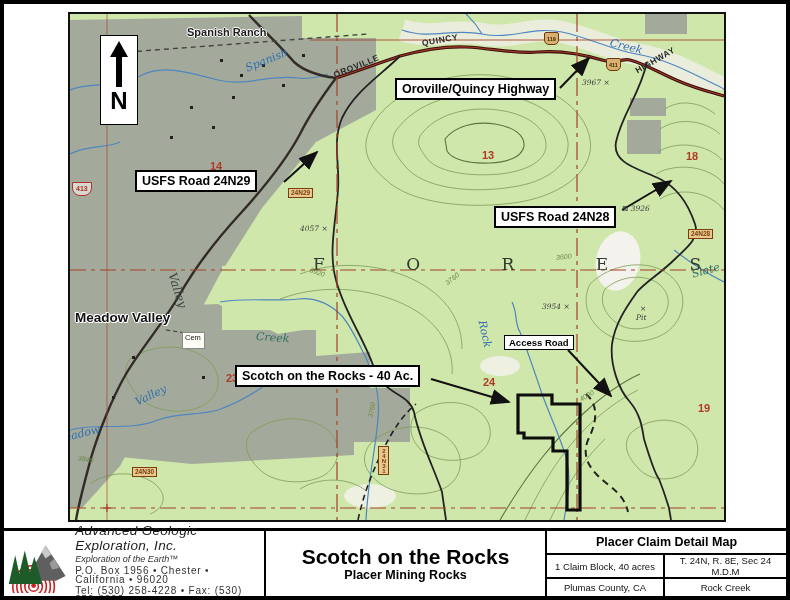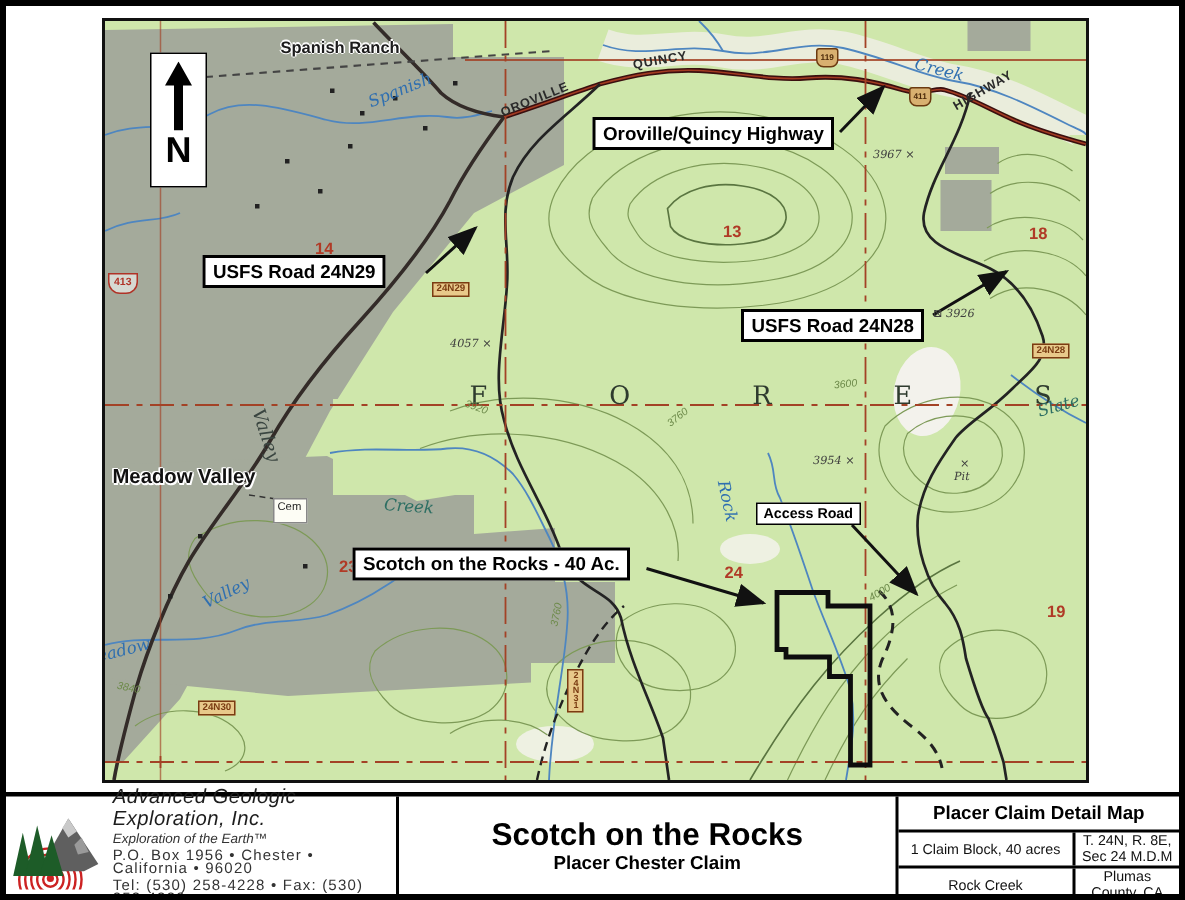"3967 ×" span.lbl-elev { top: 84px -> 64px }
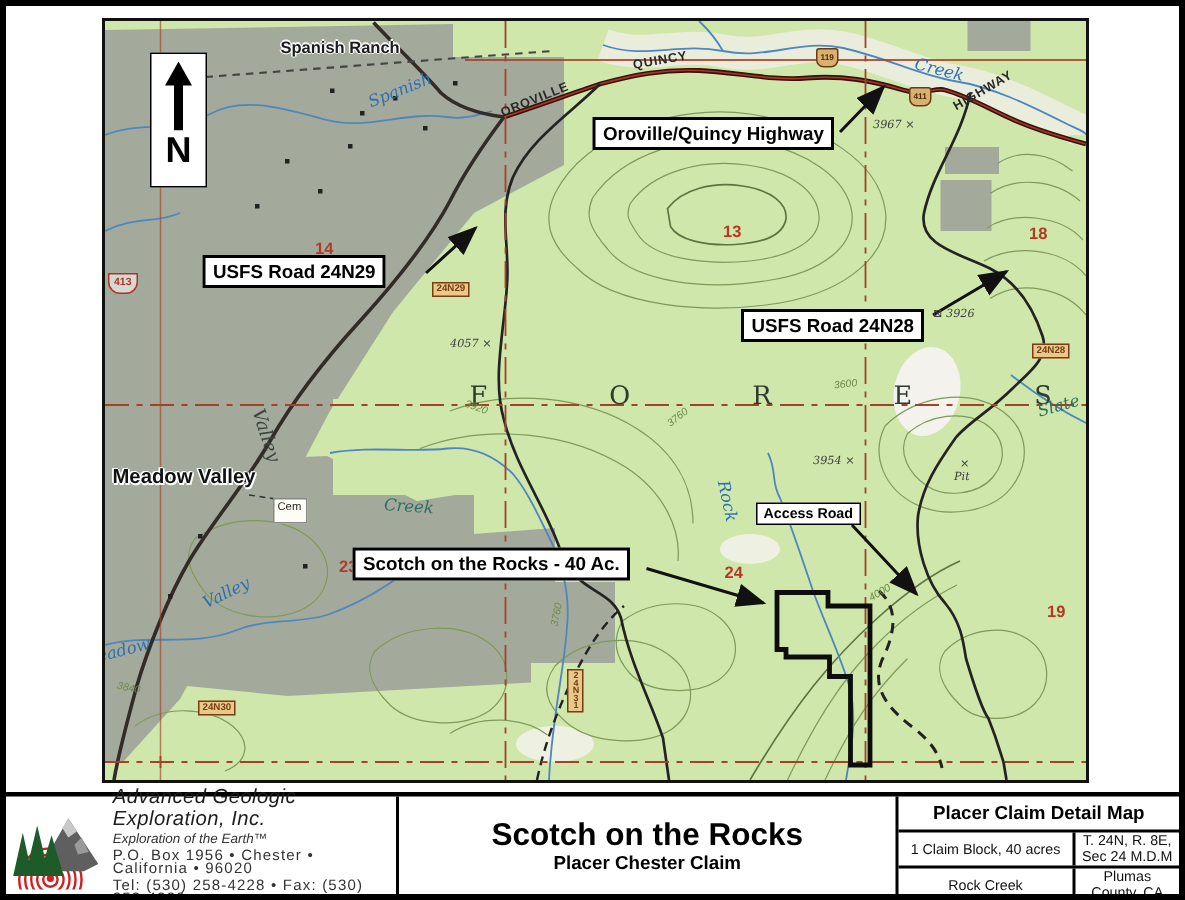"Placer Claim Detail Map" .footer-right { width: 187px -> 239px }
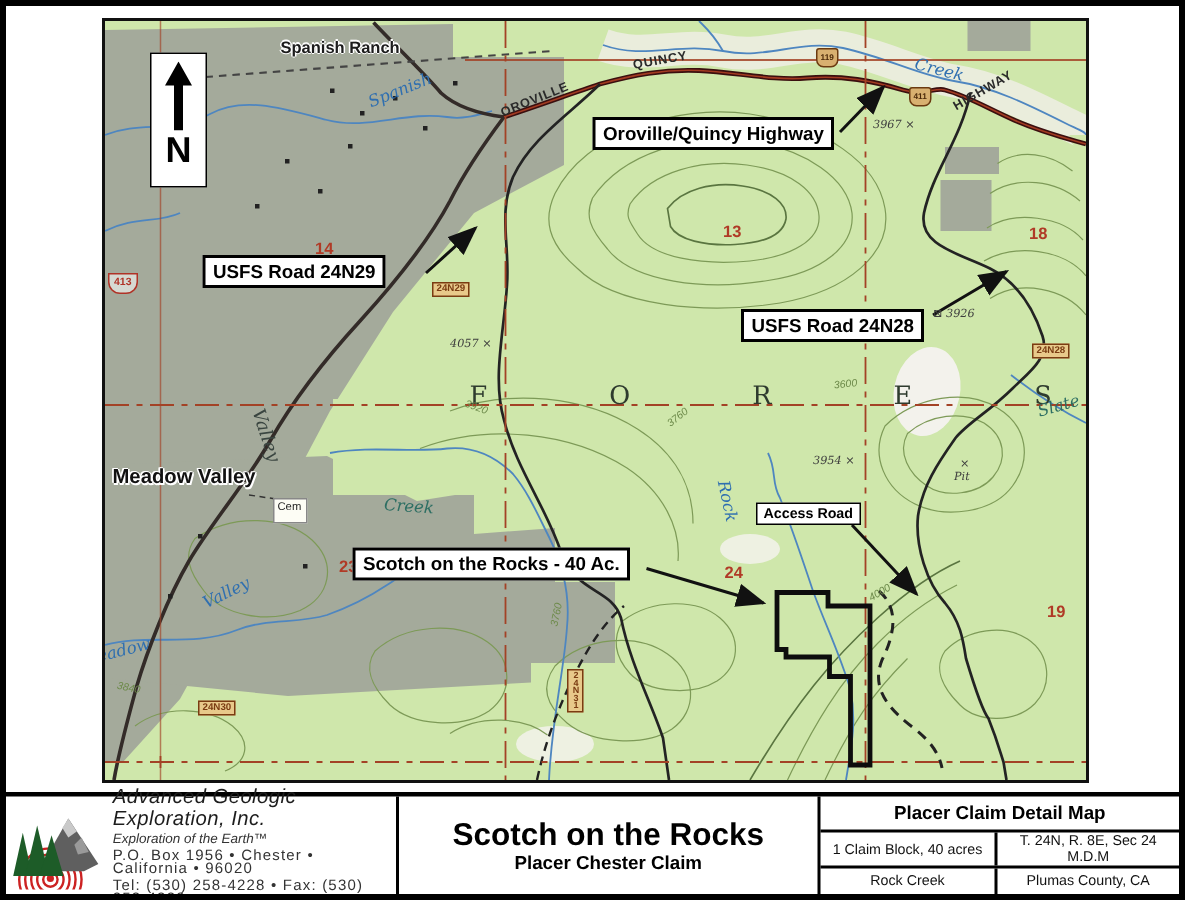"Placer Chester Claim" div.doc-subtitle { text: Chester Claim -> Mining Rocks }
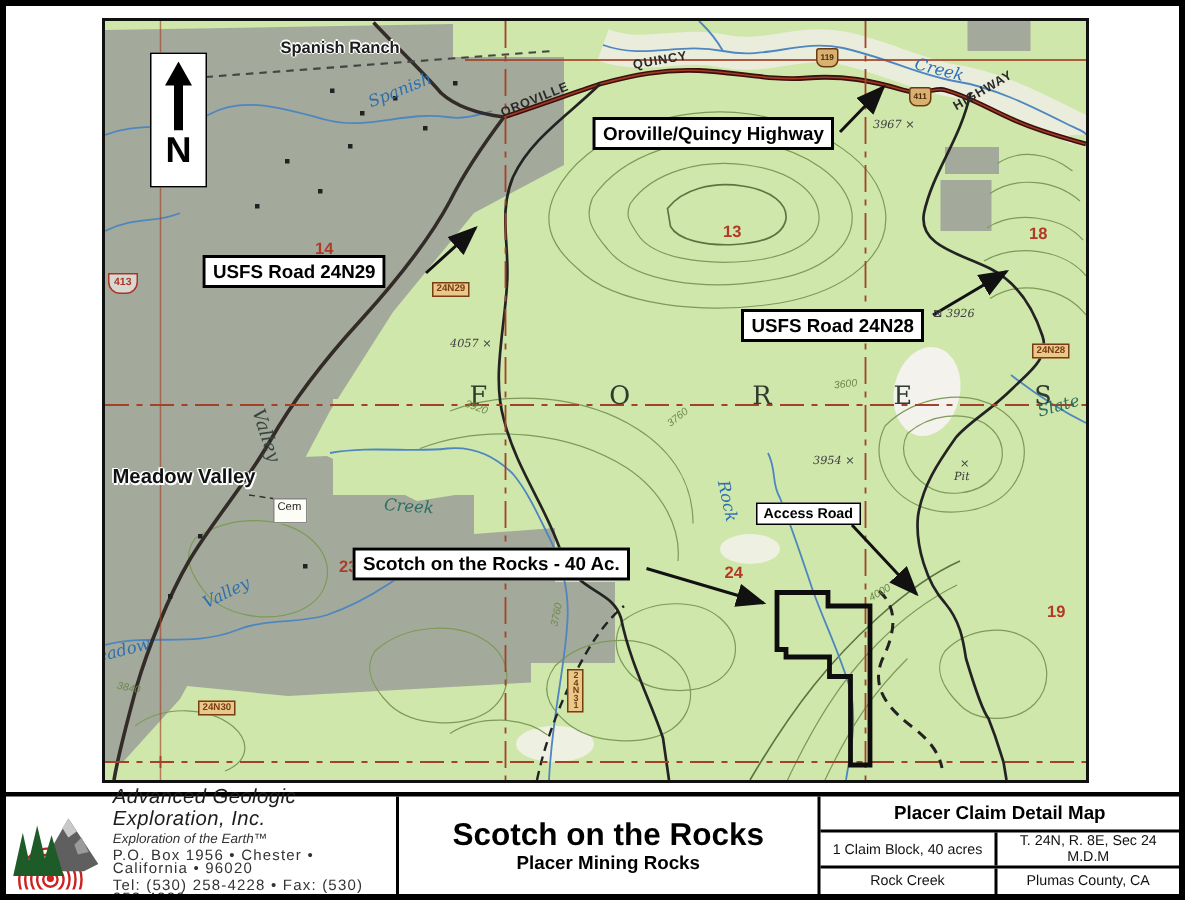"Rock Creek" div.detail-cell { order: before "Plumas County, CA" -> after "Plumas County, CA" }
